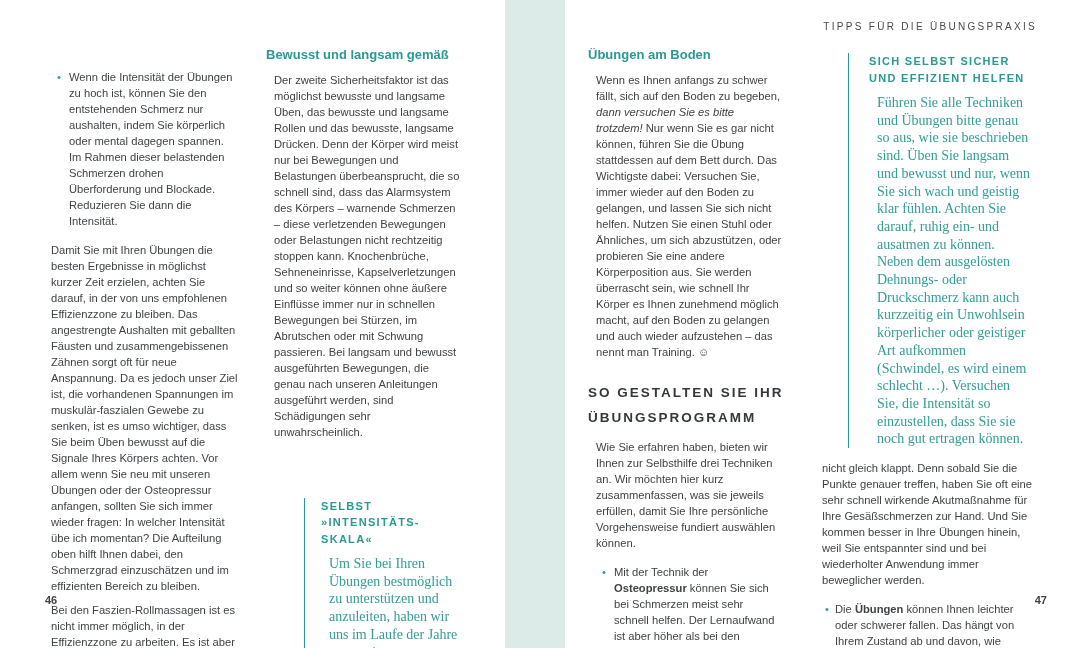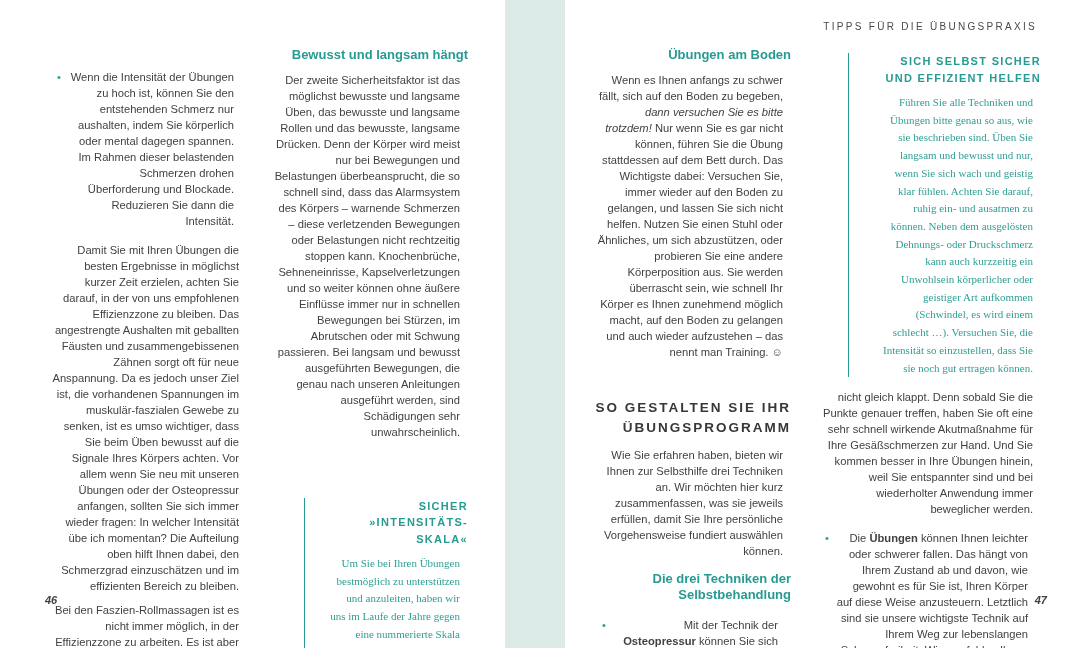"TIPPS FÜR DIE ÜBUNGSPRAXIS" .spread { text-align: right -> none }
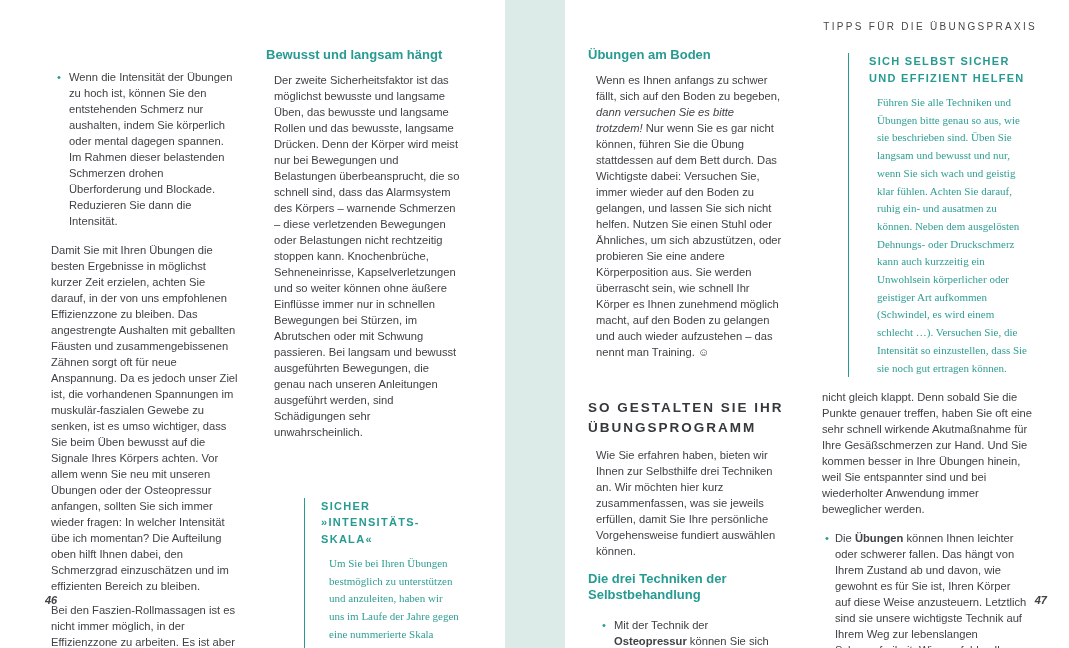"Bewusst und langsam hängt" h3.teal-heading { text: hängt -> gemäß }
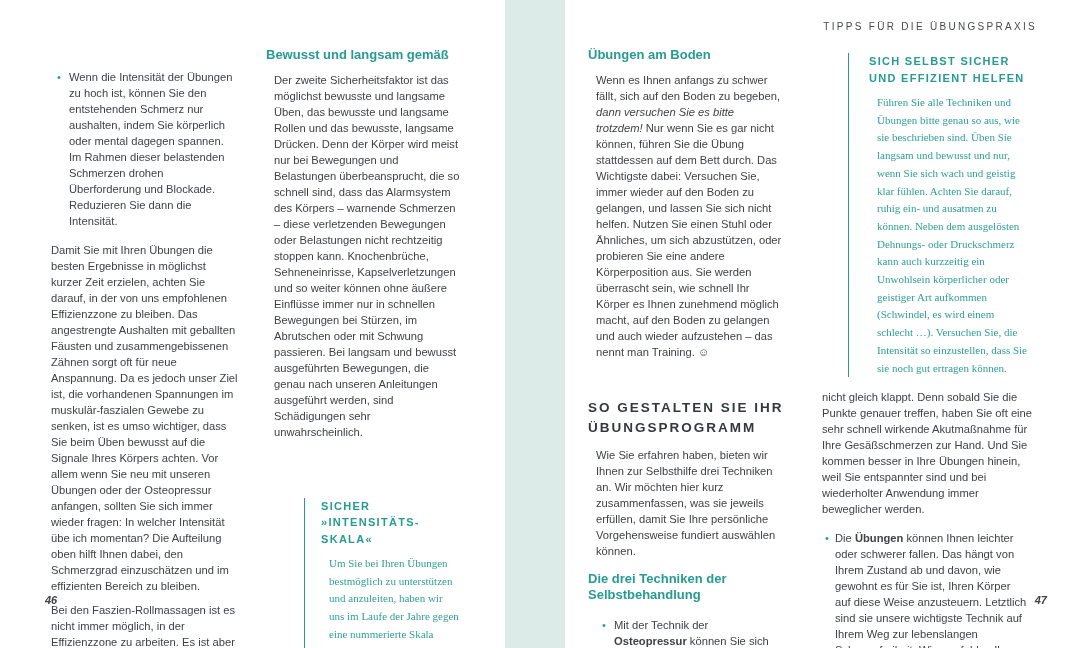"Führen Sie alle Techniken und" .info-box-body { font-size: 11px -> 14px }
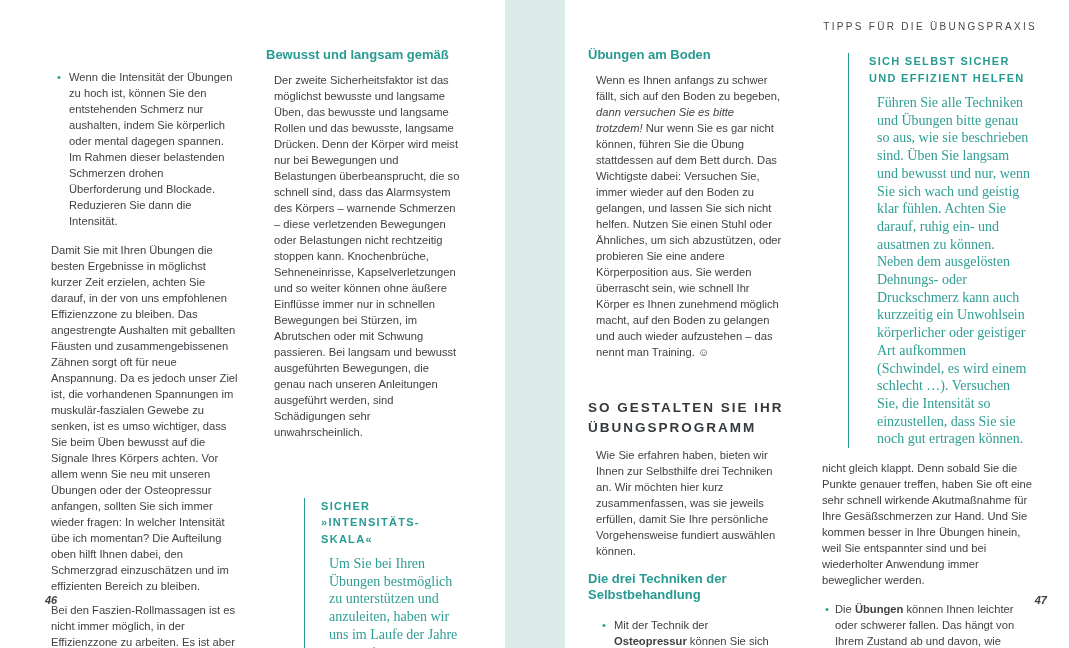"SO GESTALTEN SIE IHR ÜBUNGSPROGRAMM" .section-heading { line-height: 20px -> 25px; margin: 38px 0 9px 0 -> 20px 0 9px 0 }
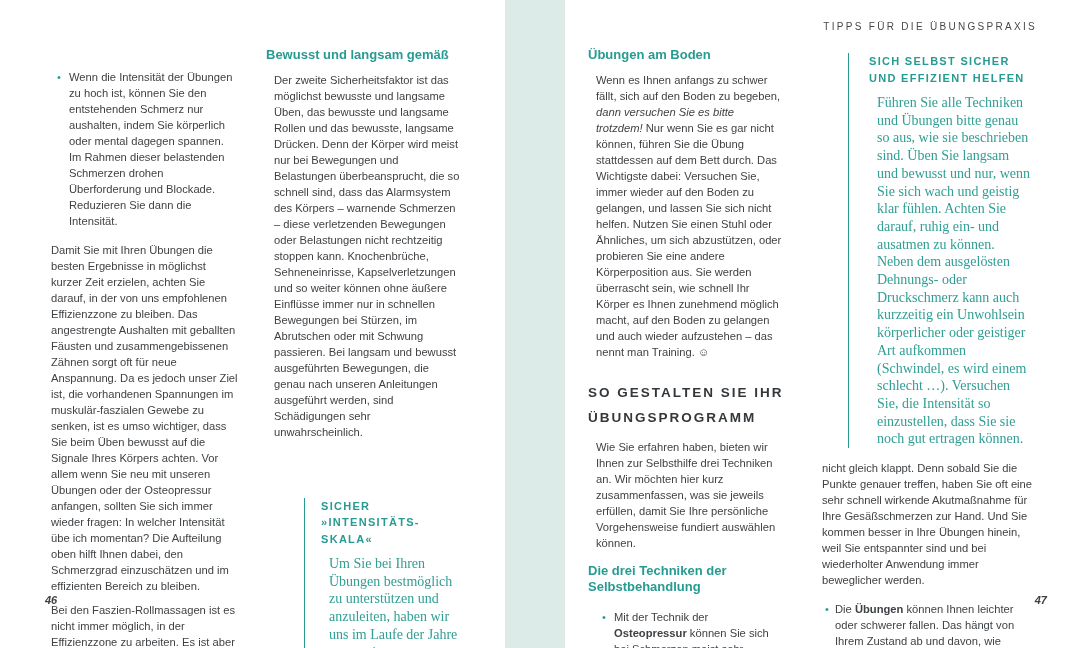"SICHER »INTENSITÄTS-SKALA«" h4.info-box-heading { text: SICHER -> SELBST }
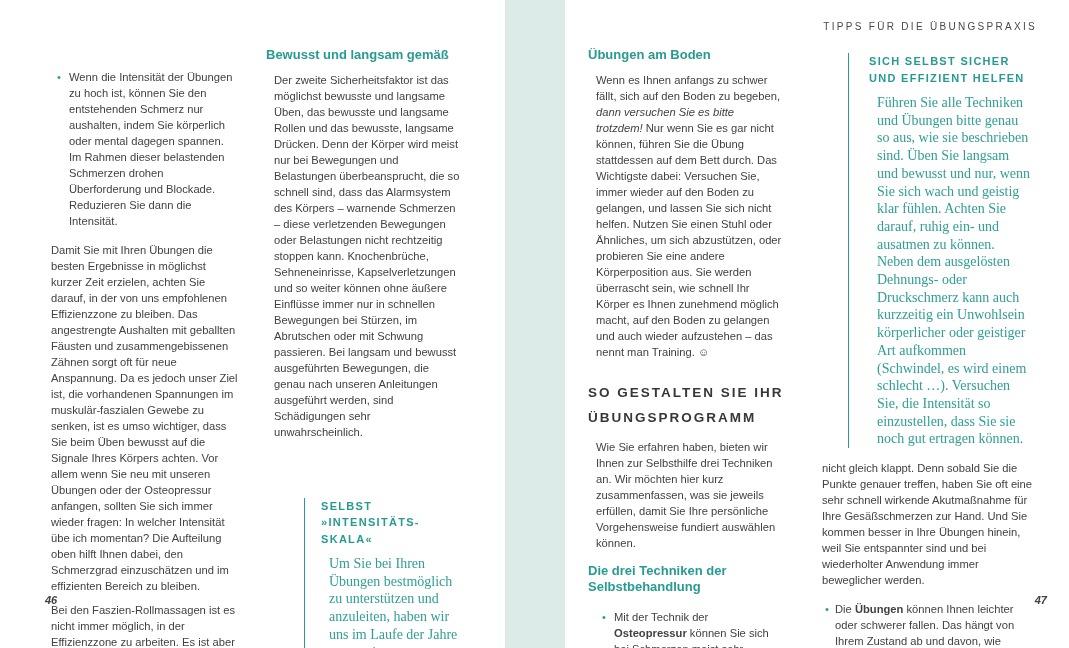"Die drei Techniken der Selbstbehandlung" h3.teal-heading { html: <h3>Die drei Techniken der Selbstbehandlung</h3> -> none }
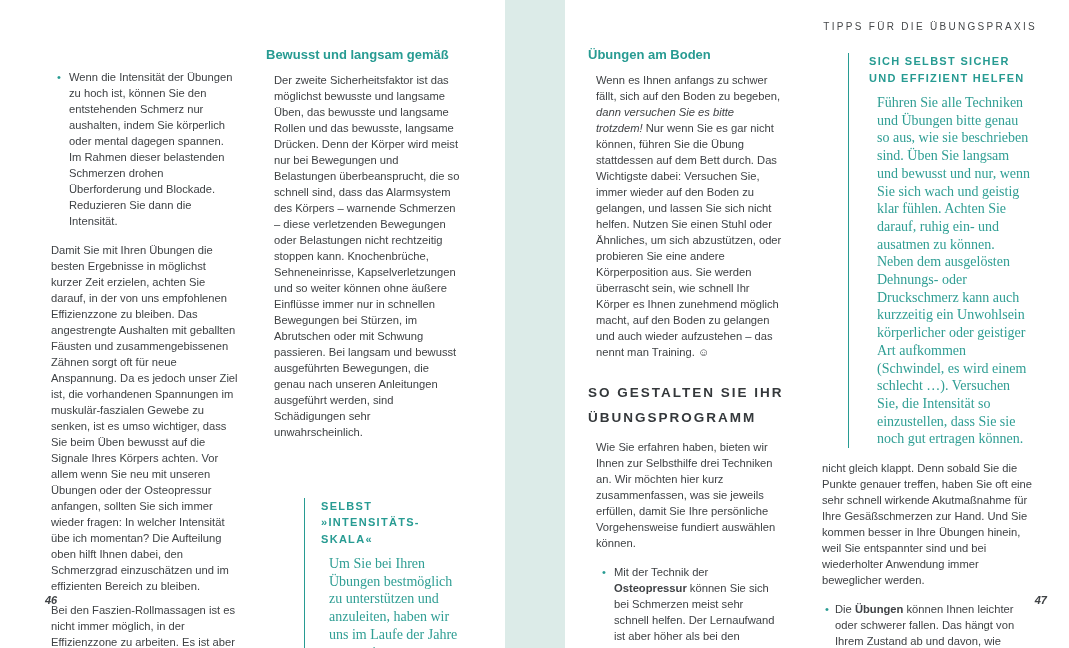"46" .pageno { font-style: italic -> none }
